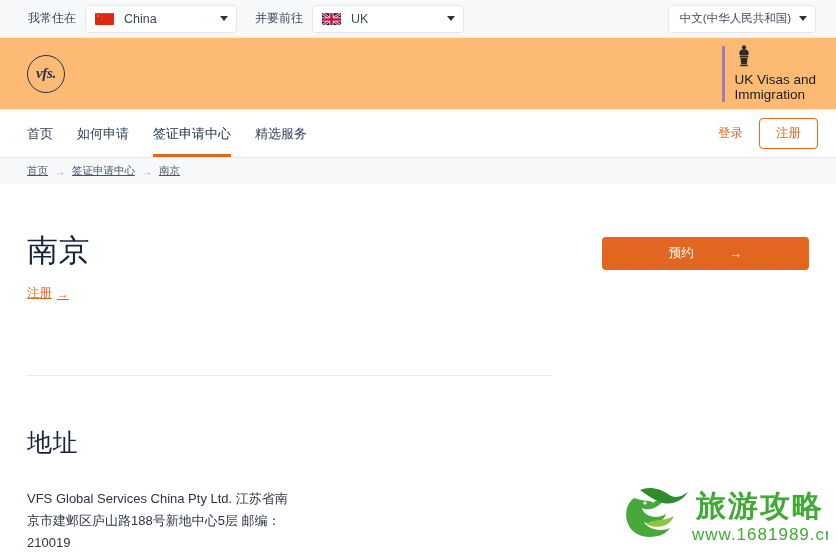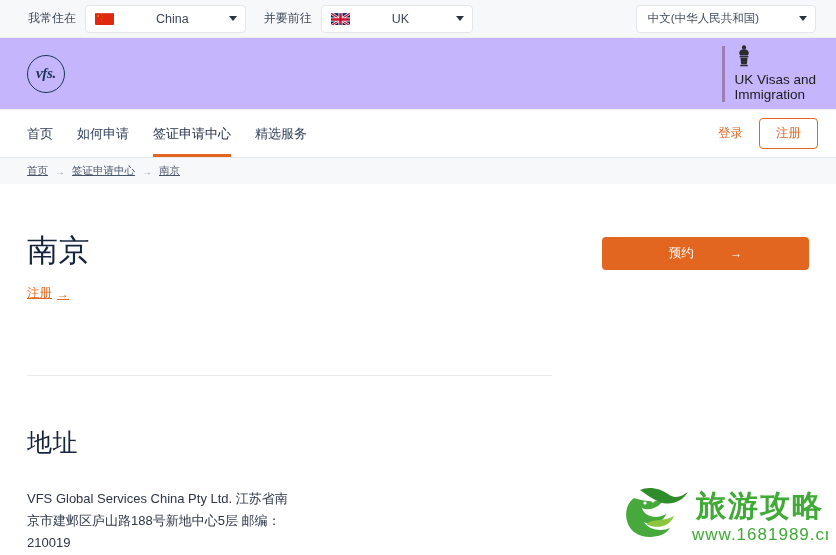"China" .select-box { gap: 32px -> none }
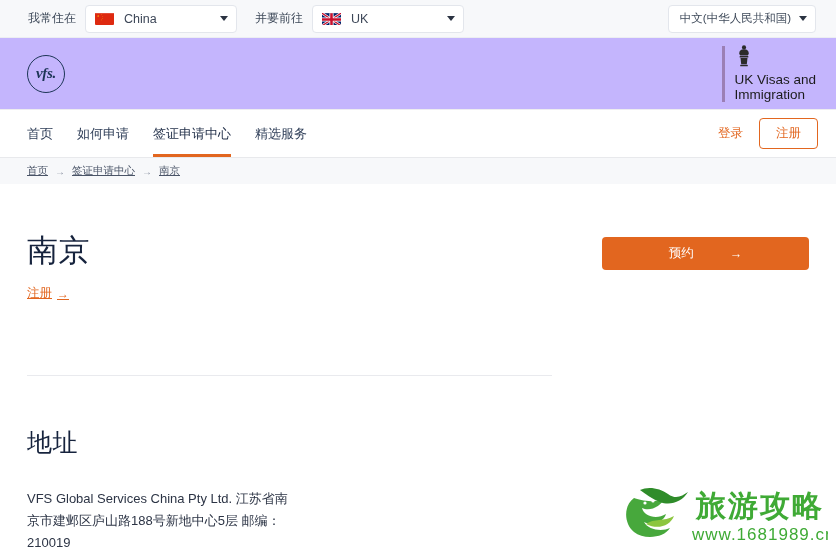"vfs." .logo-header { background: #c4b5fd -> #fdba74 }
